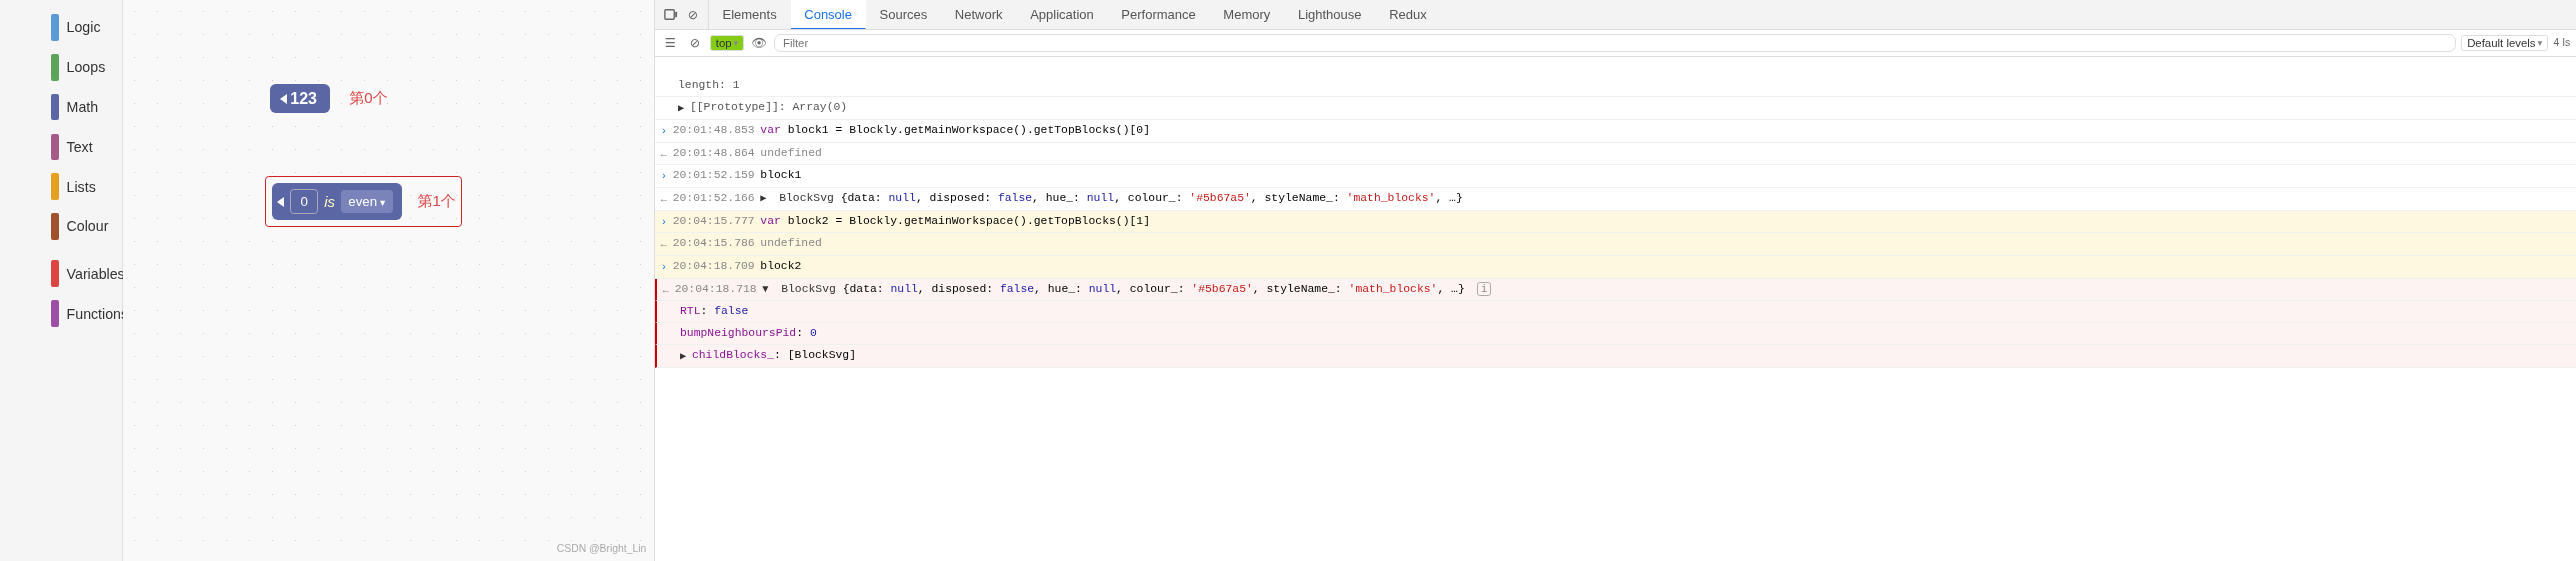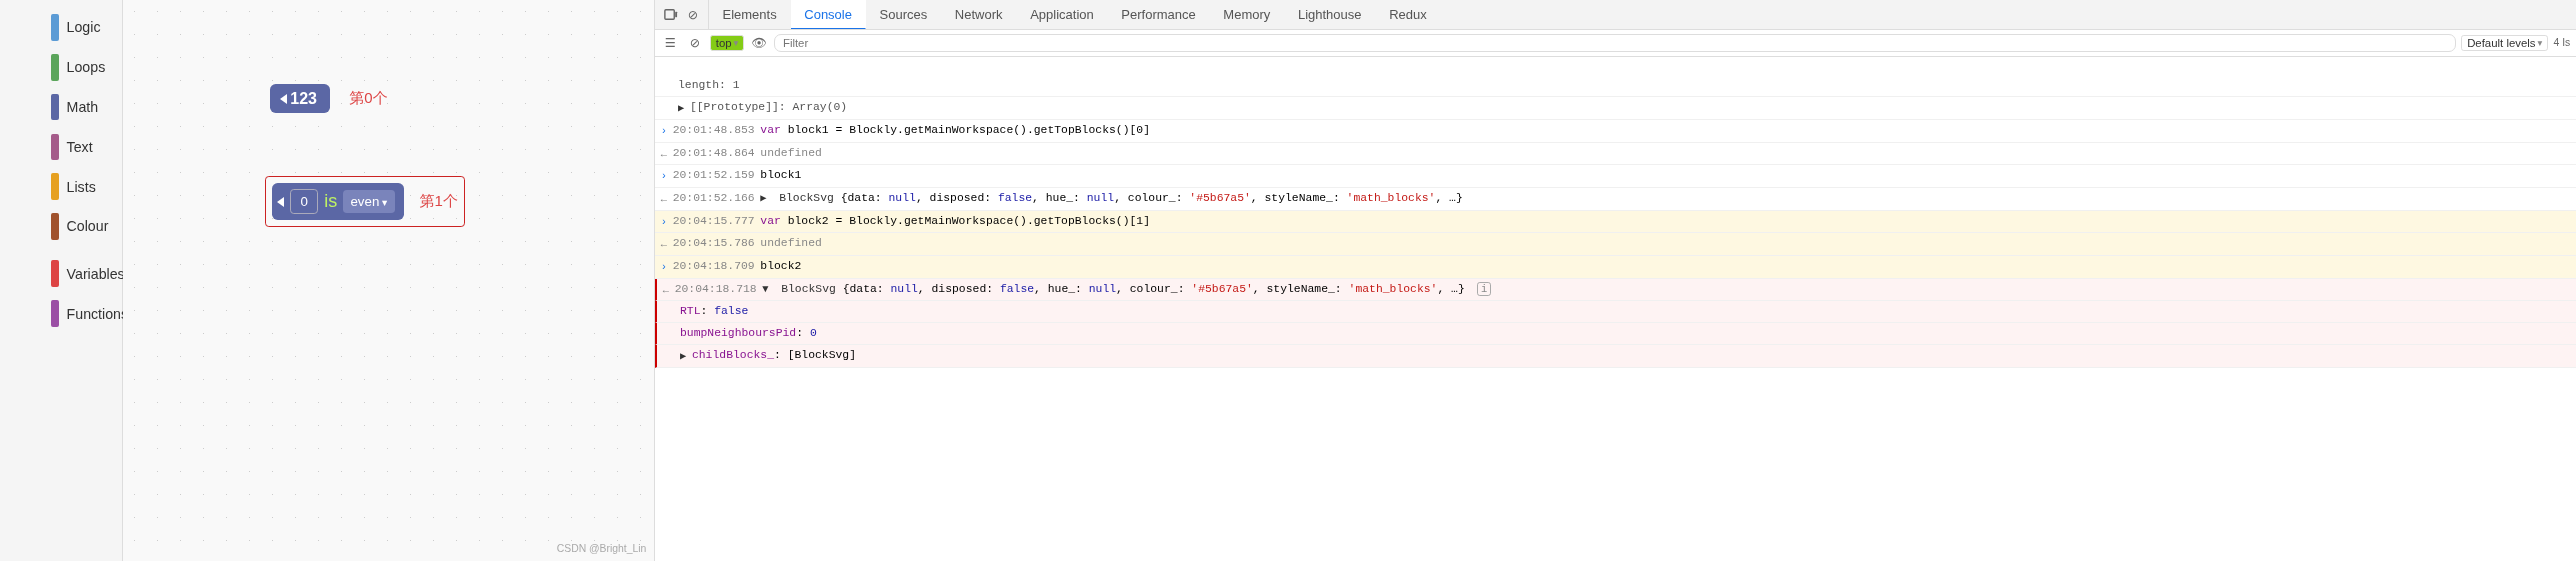"is" .block-is-text { color: #bef264 -> #fef9c3; font-size: 18px -> 15px; font-style: none -> italic }
